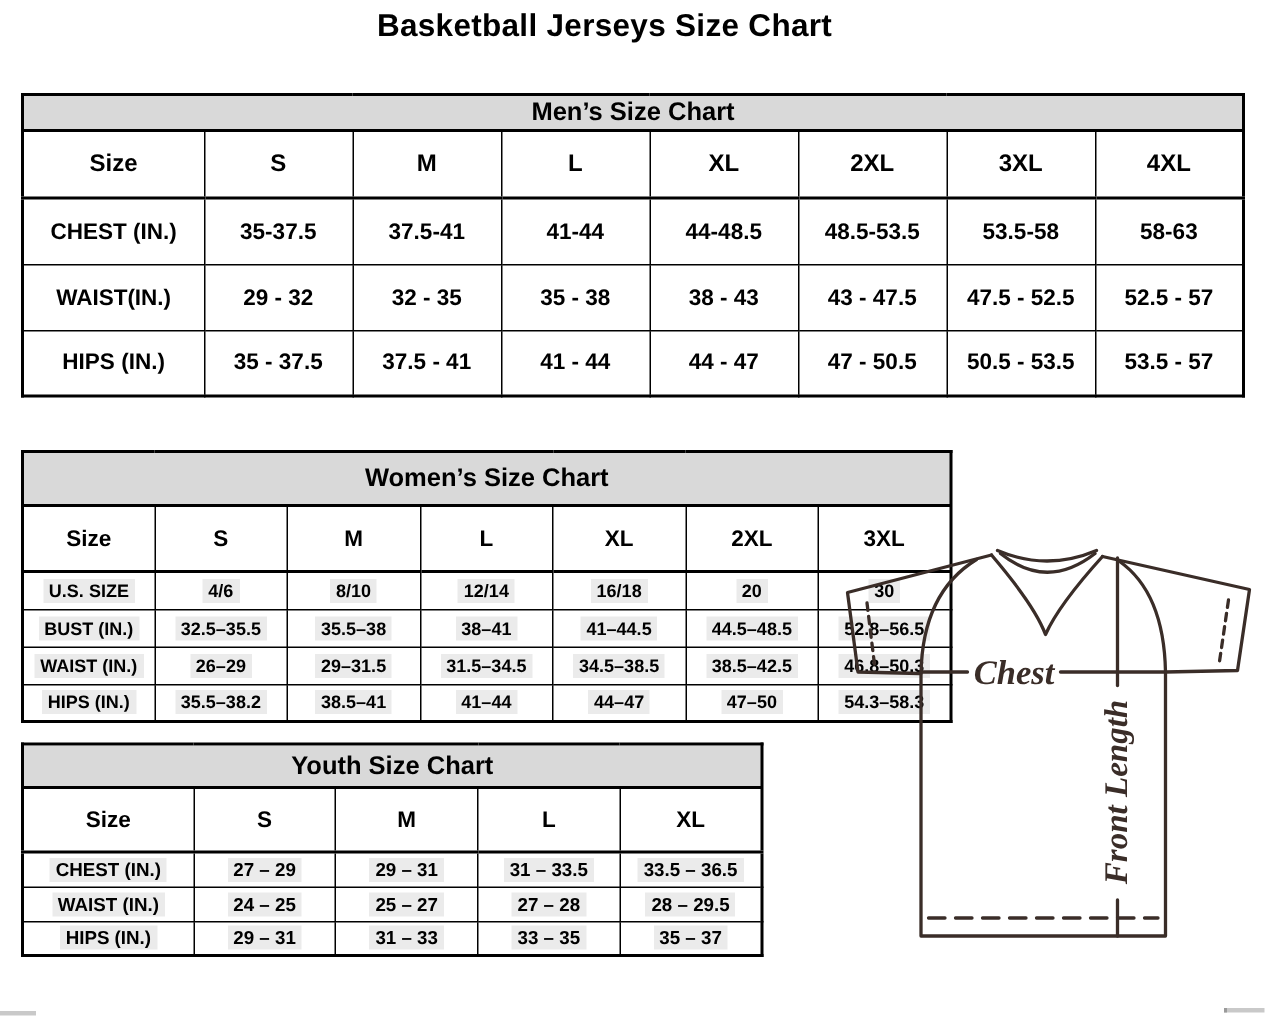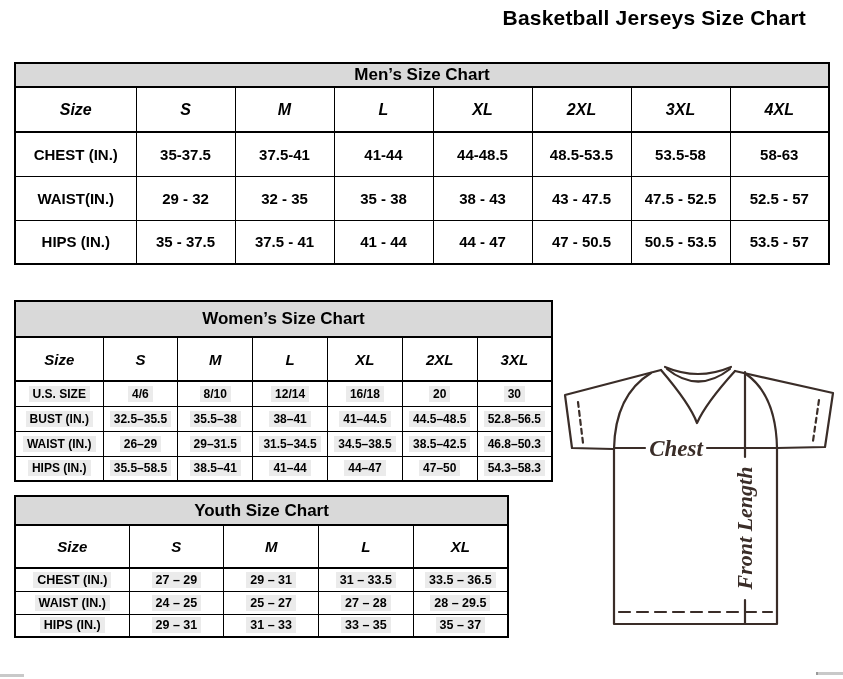"Basketball Jerseys Size Chart" .page-title { text-align: right -> center }
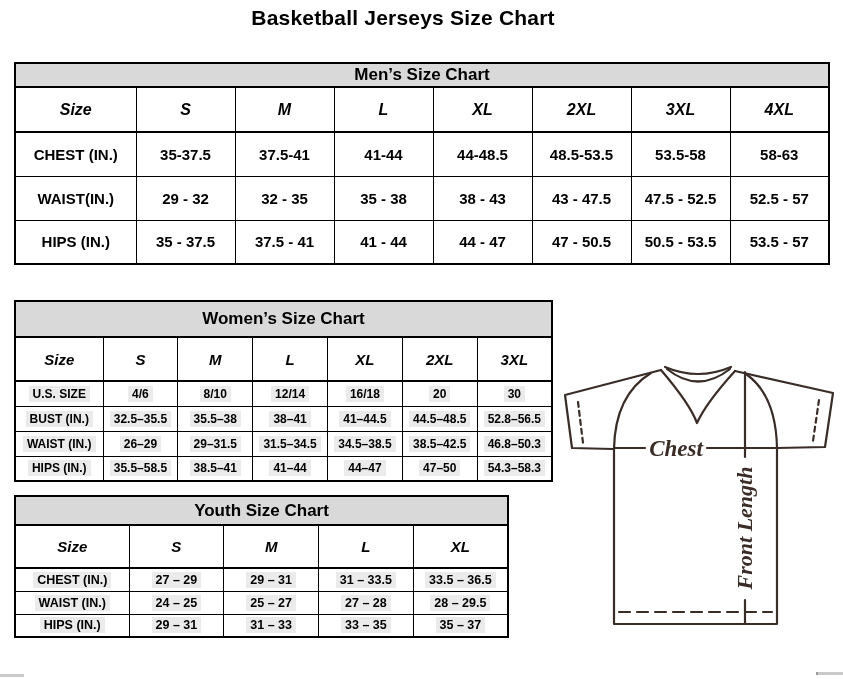"Size" .header-row th { font-style: italic -> none }
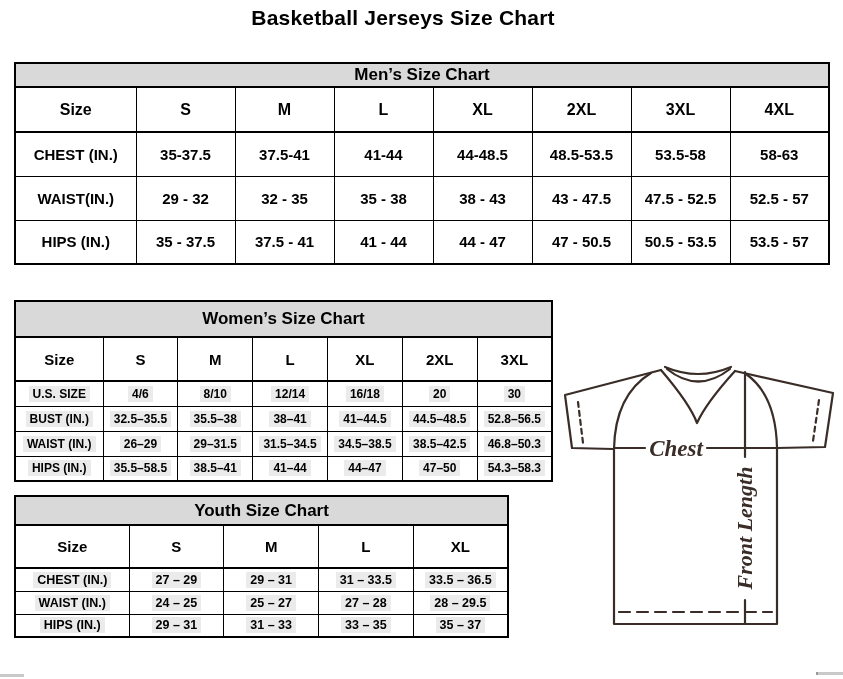"Women’s Size Chart" #womens-table { width: 539px -> 621px }
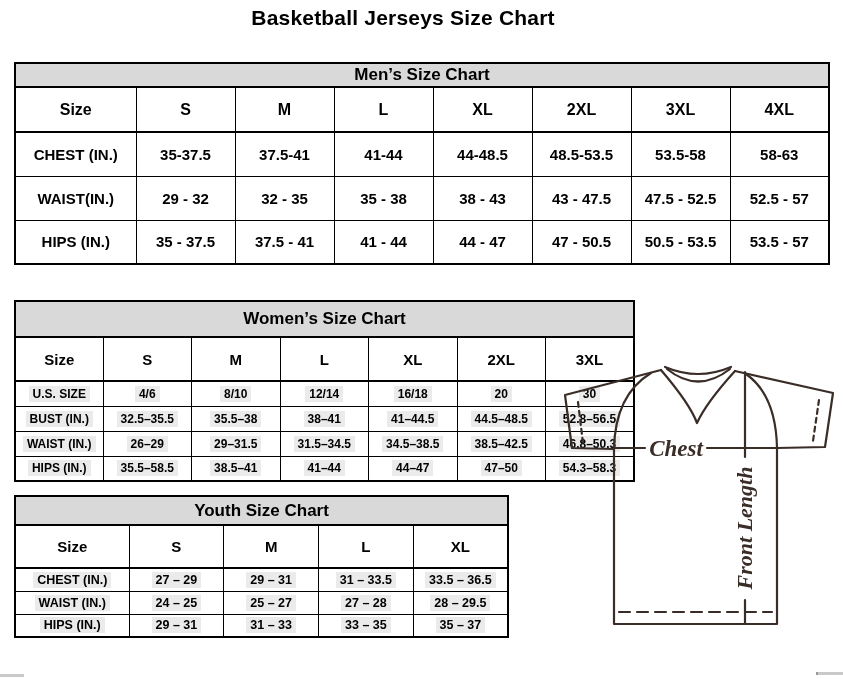"35.5–58.5" span.hl { text: 58.5 -> 38.2 }
